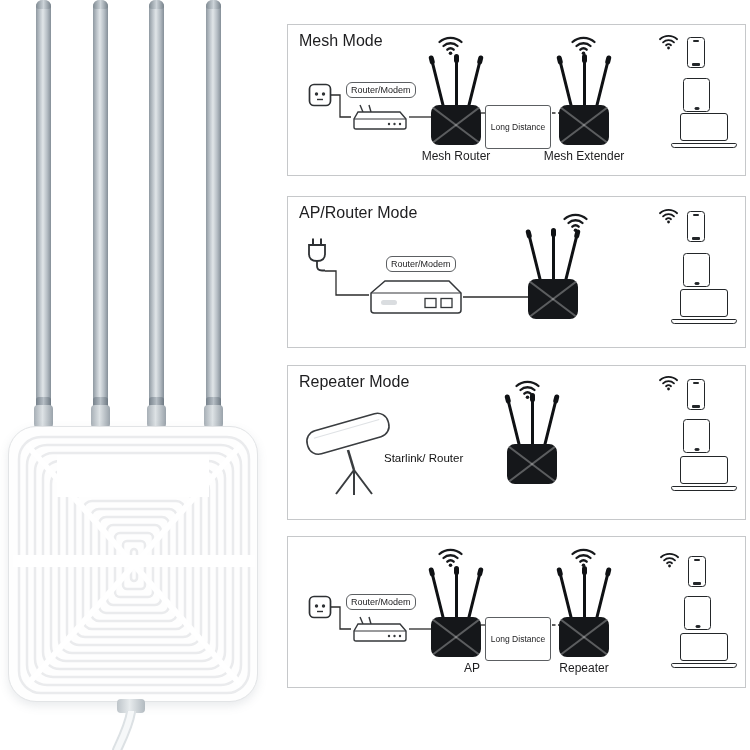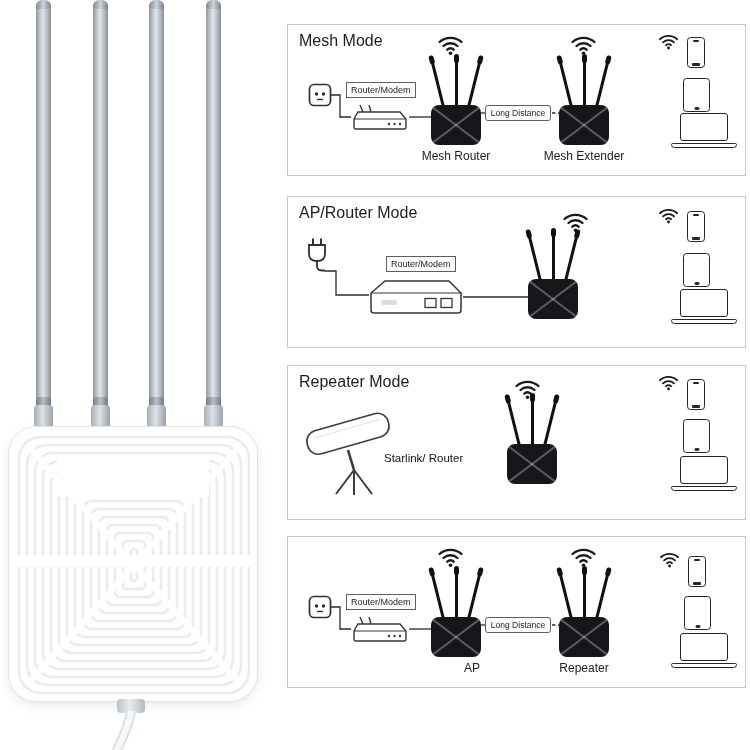"Router/Modem" .boxed { border-radius: 0 -> 6px }
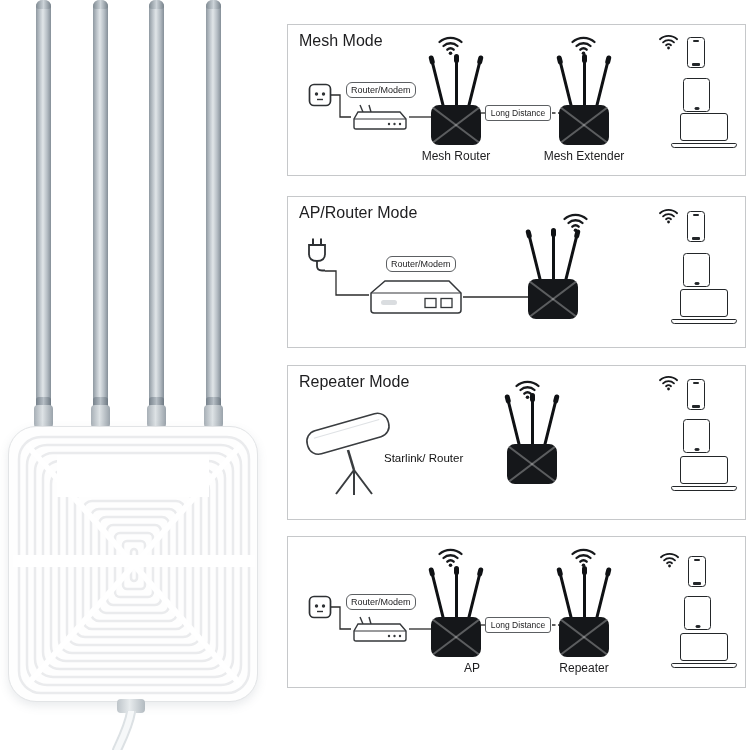"Long Distance" .dist-box { padding: 2px 0 -> 16px 0 }
